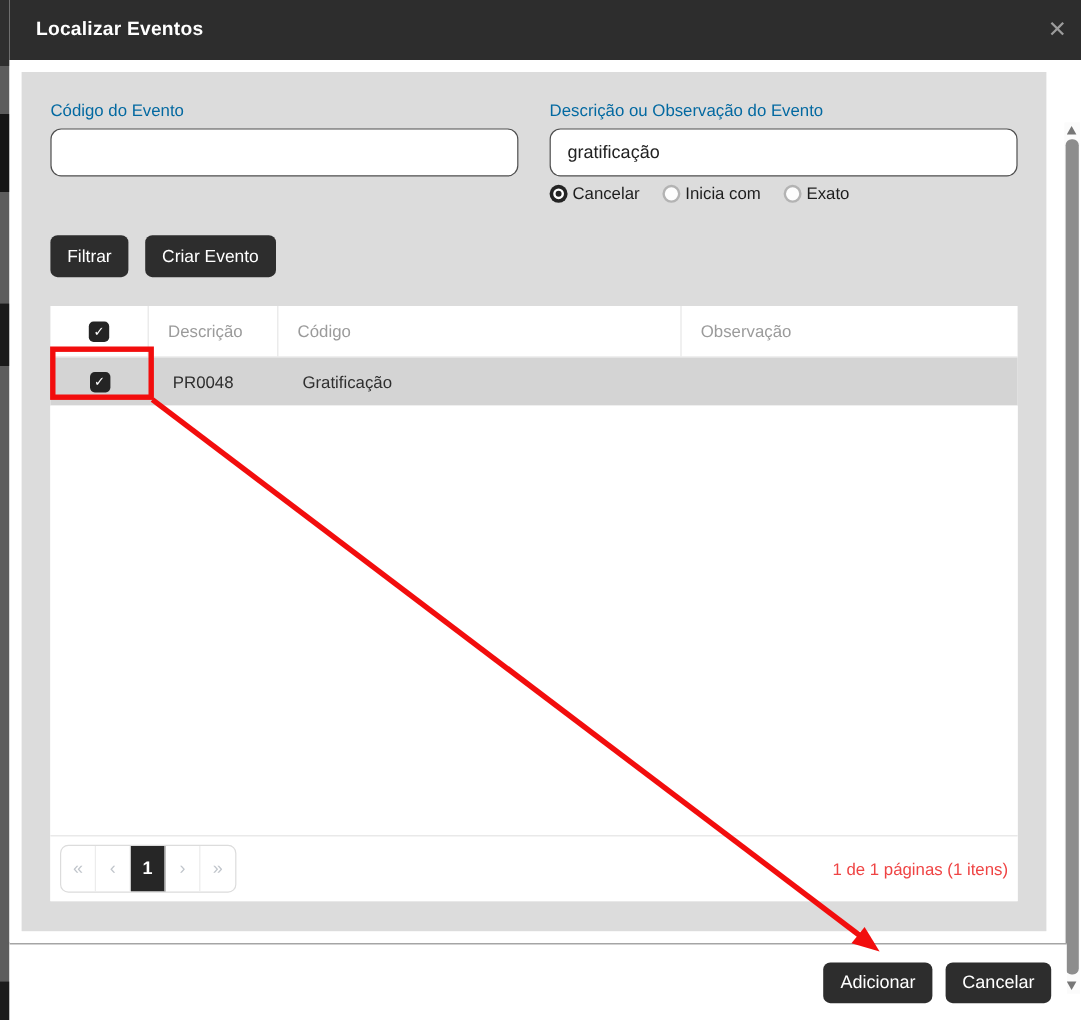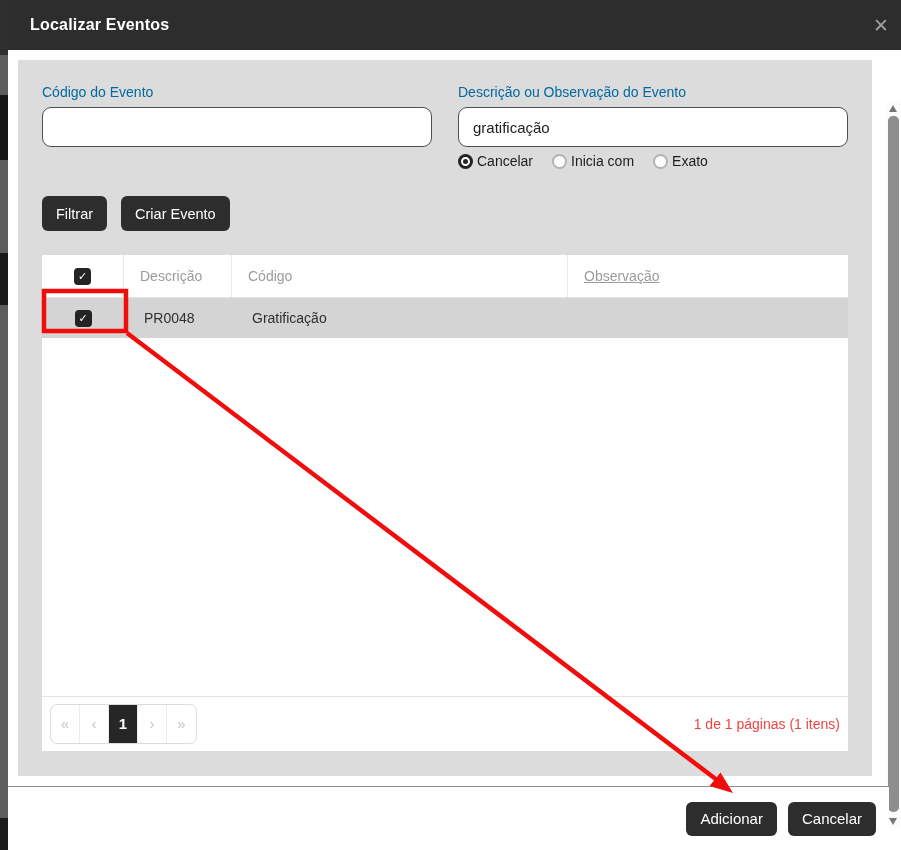"Observação" .th:last-child { text-decoration: underline -> none }
